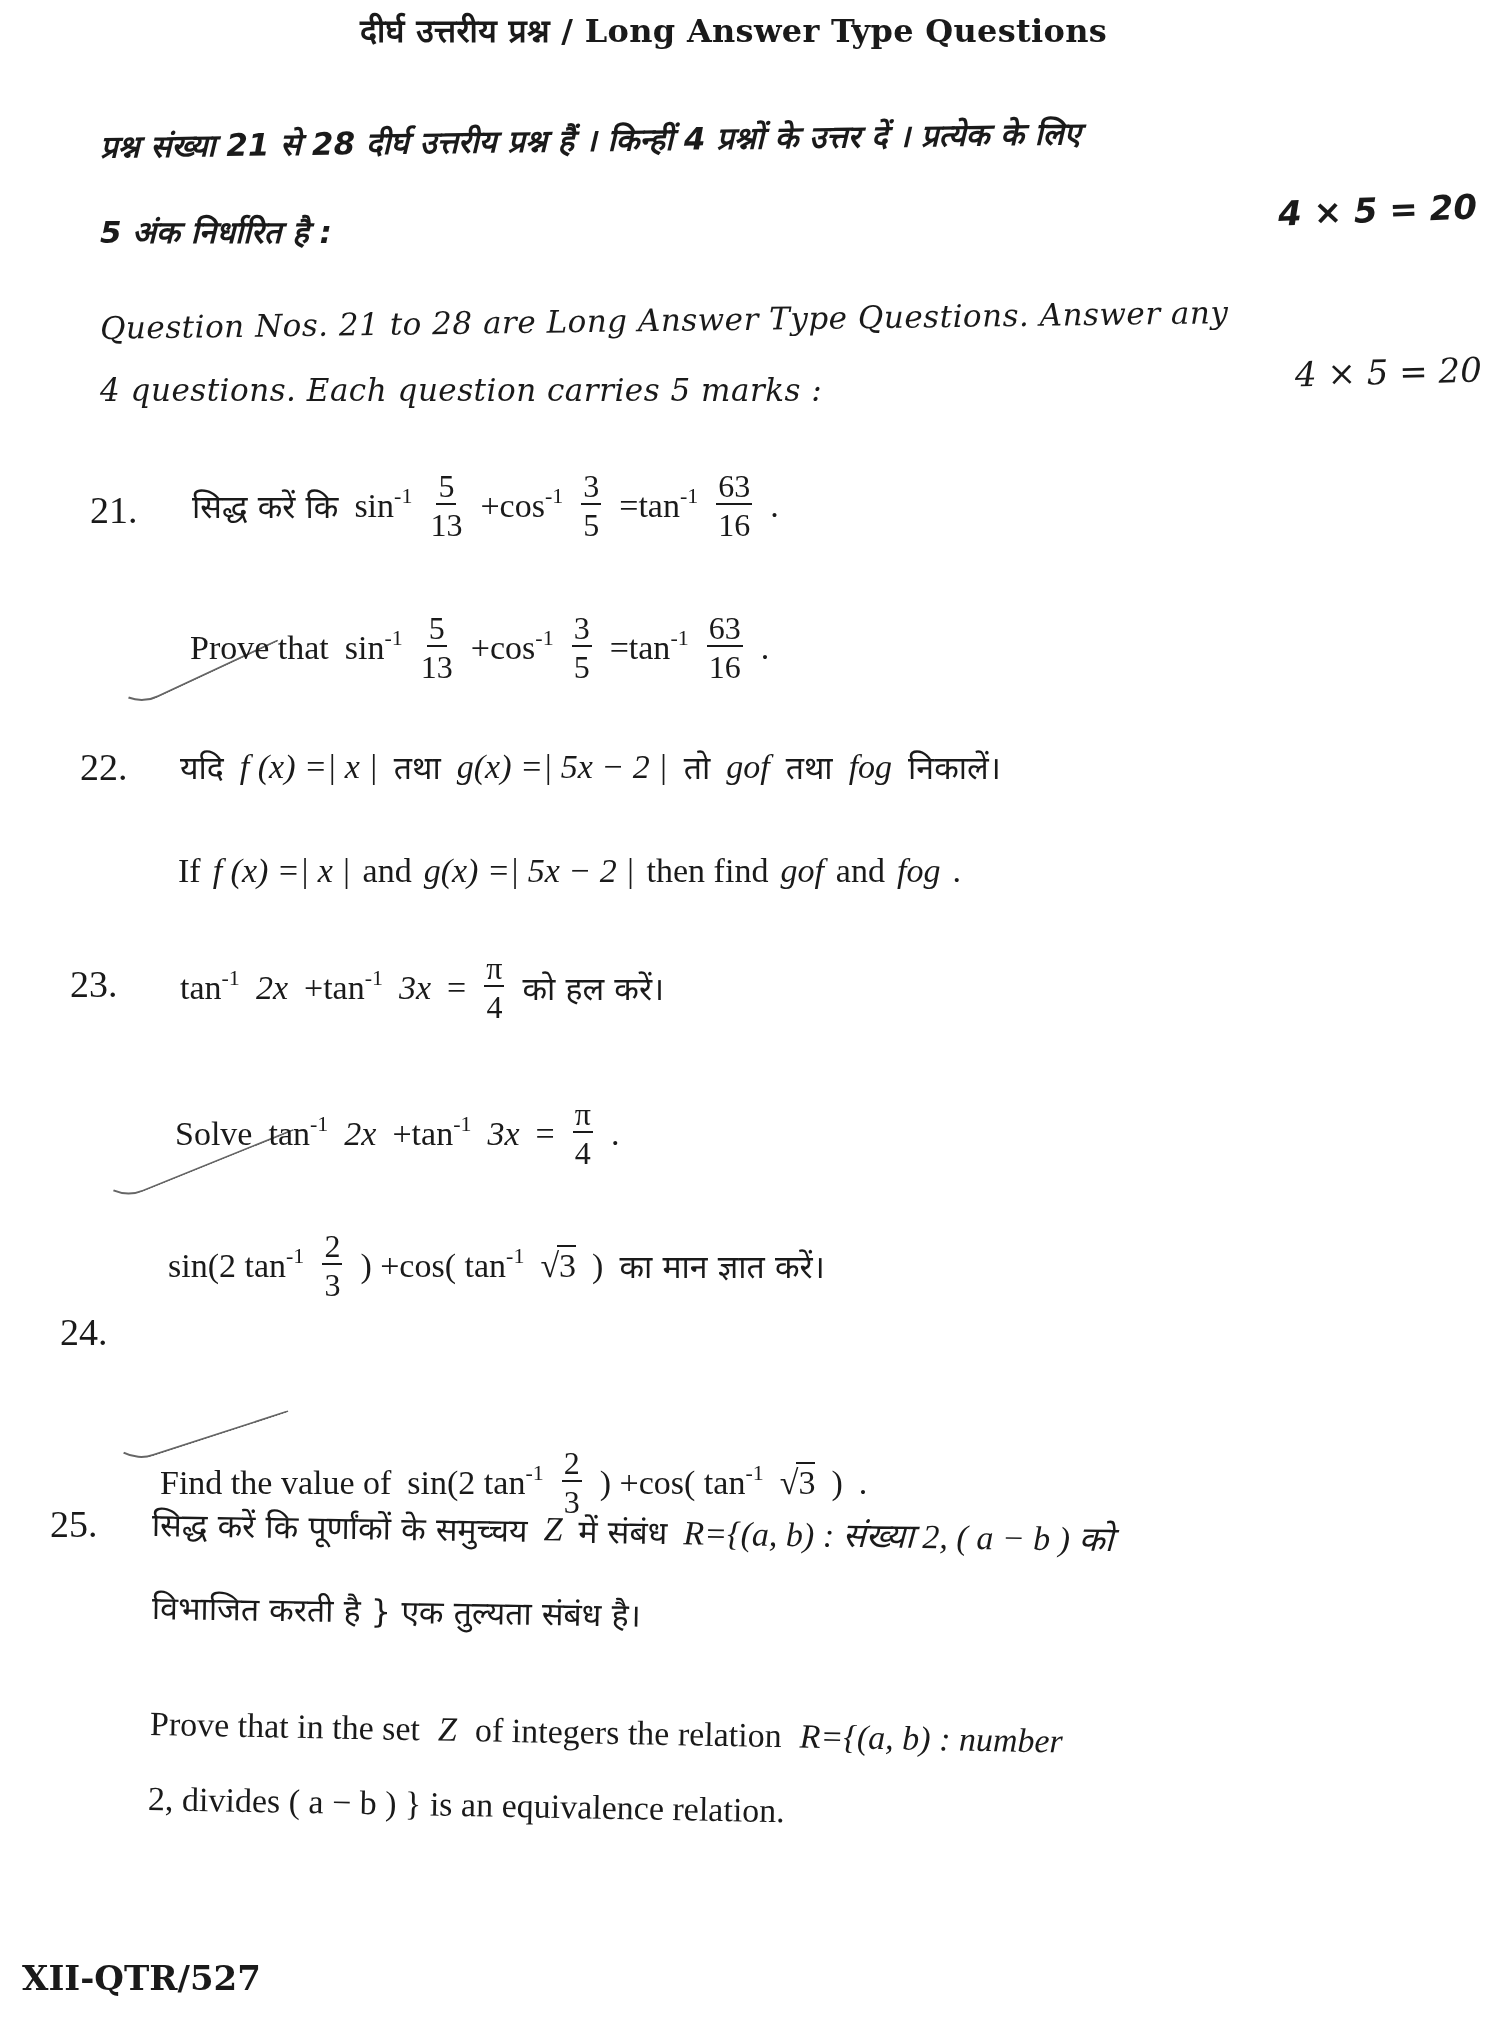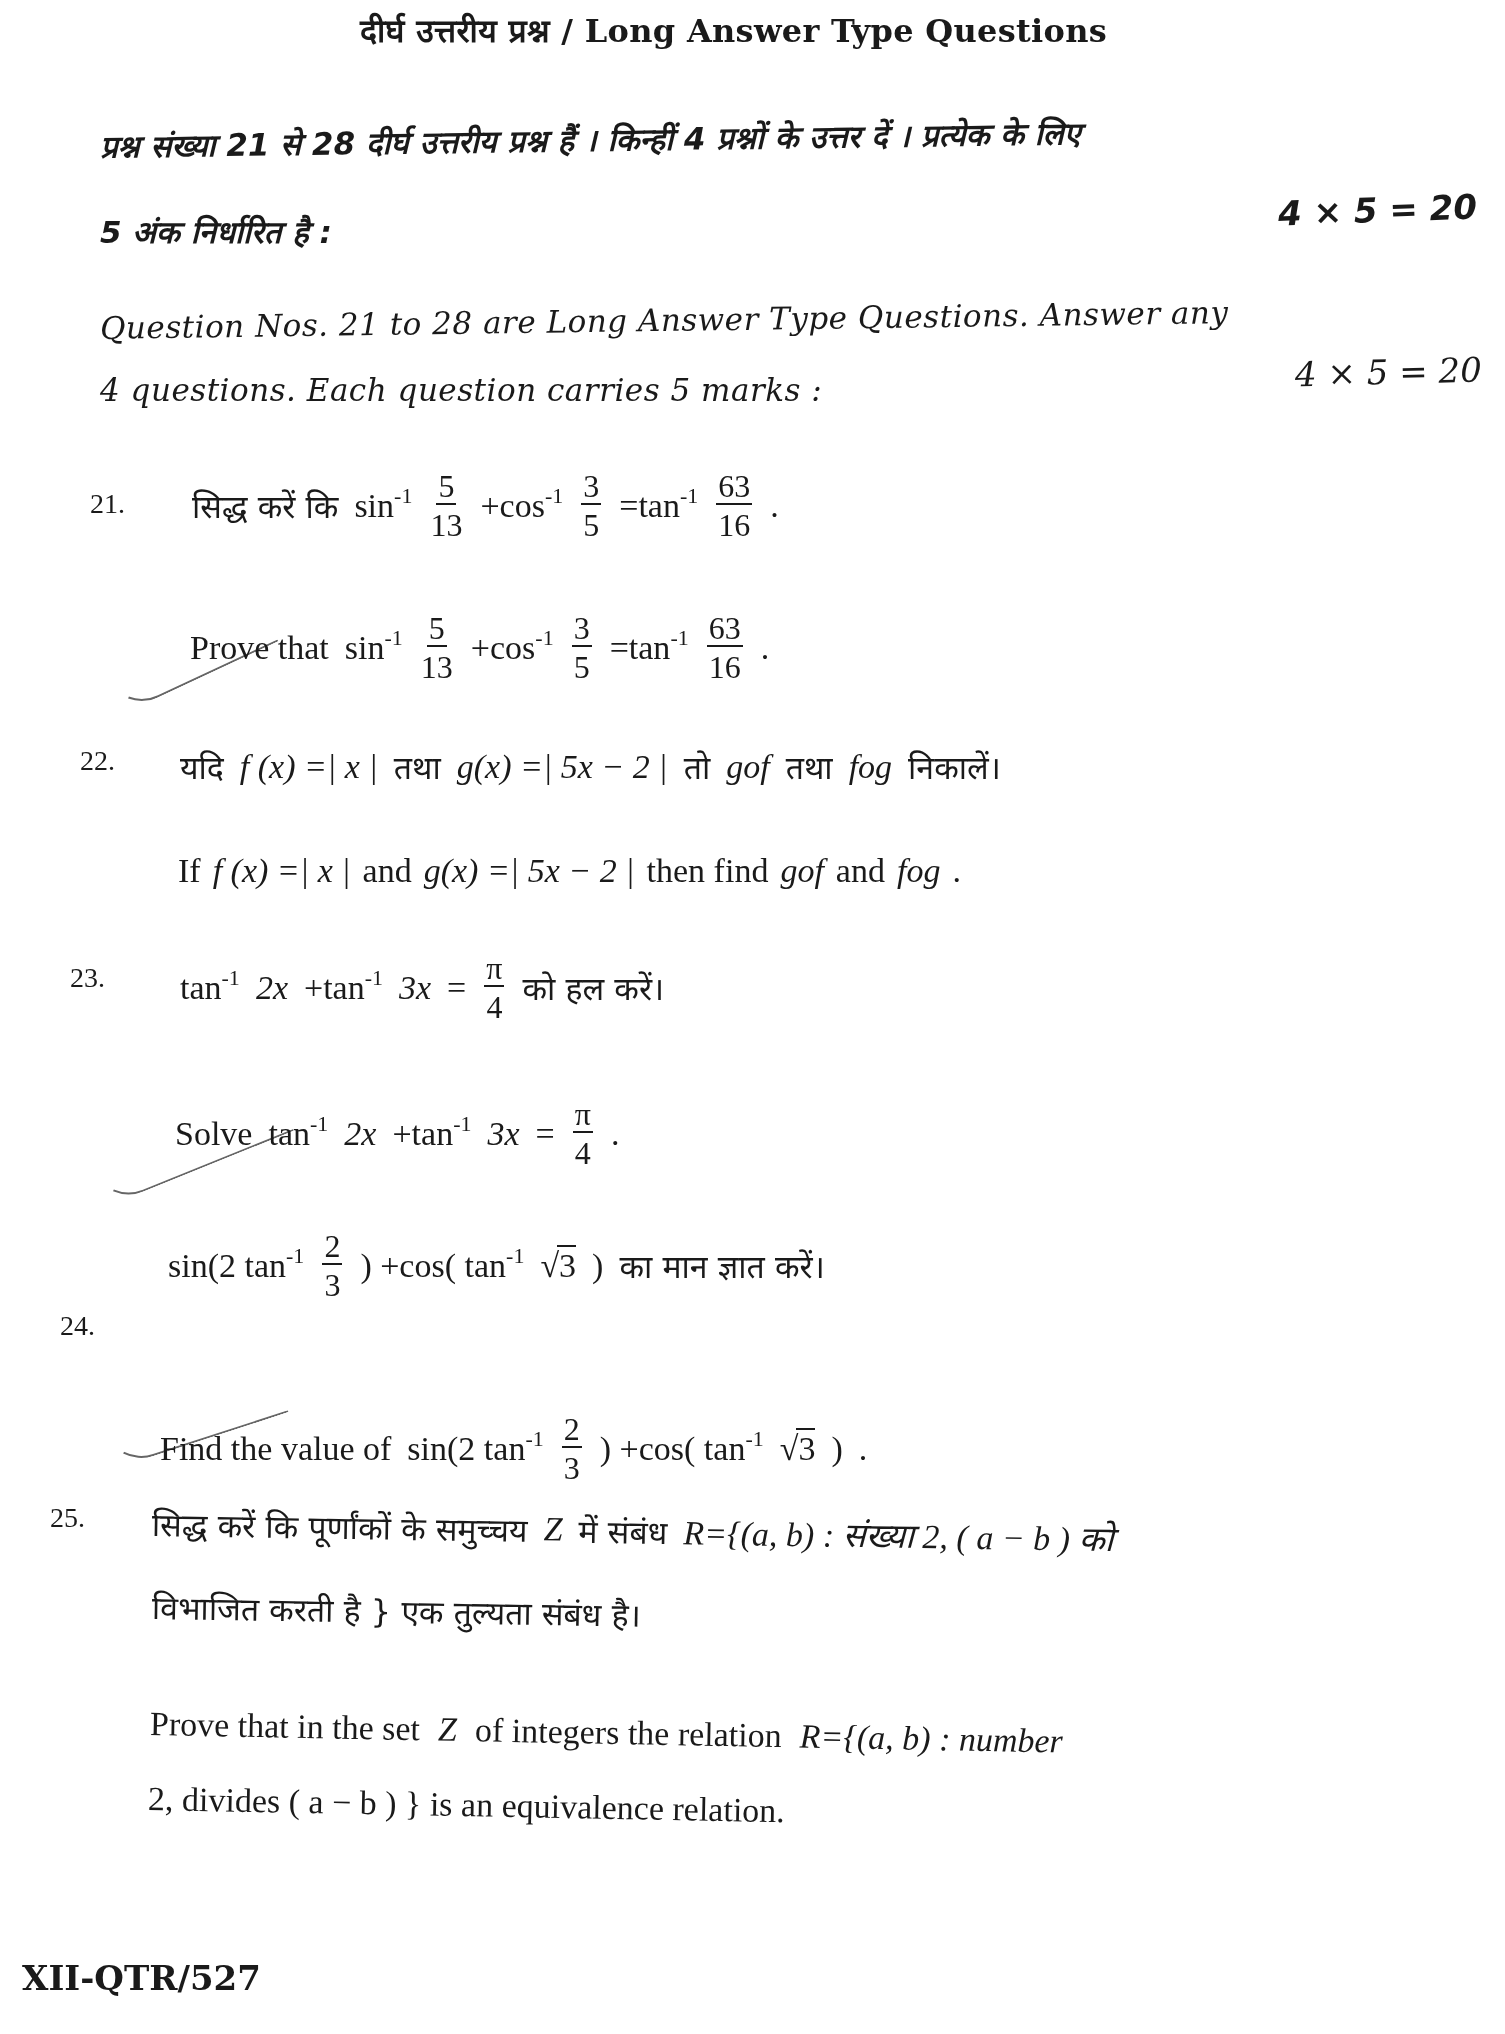"21." .qnum { font-size: 28px -> 38px }
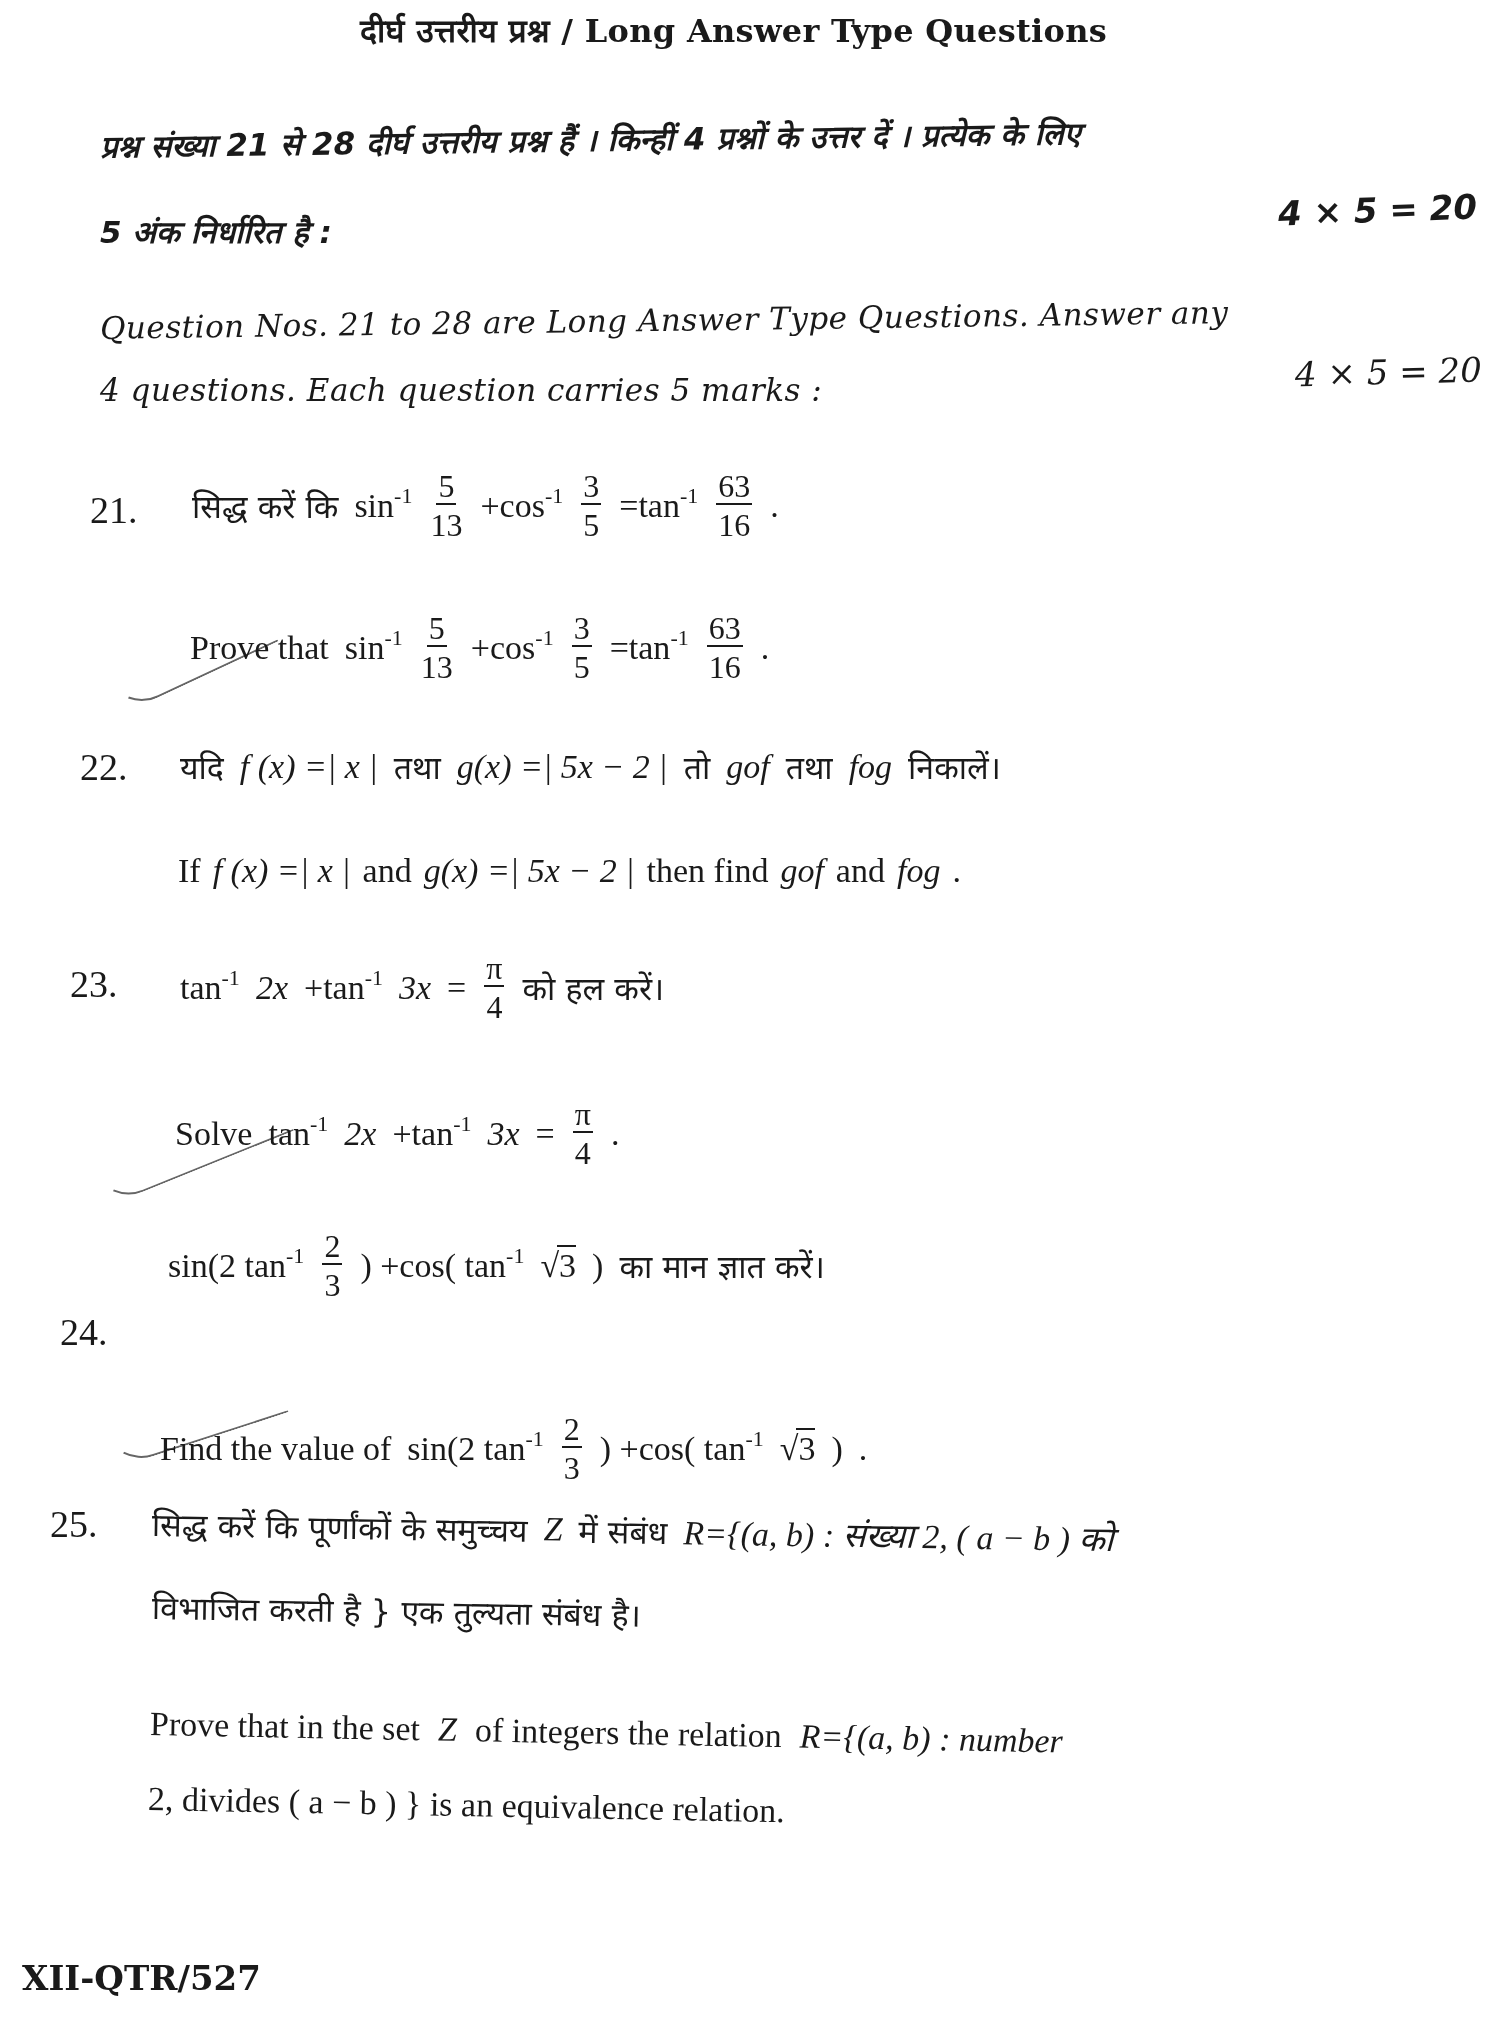"Find the value of" div.abs { top: 1413px -> 1447px }
